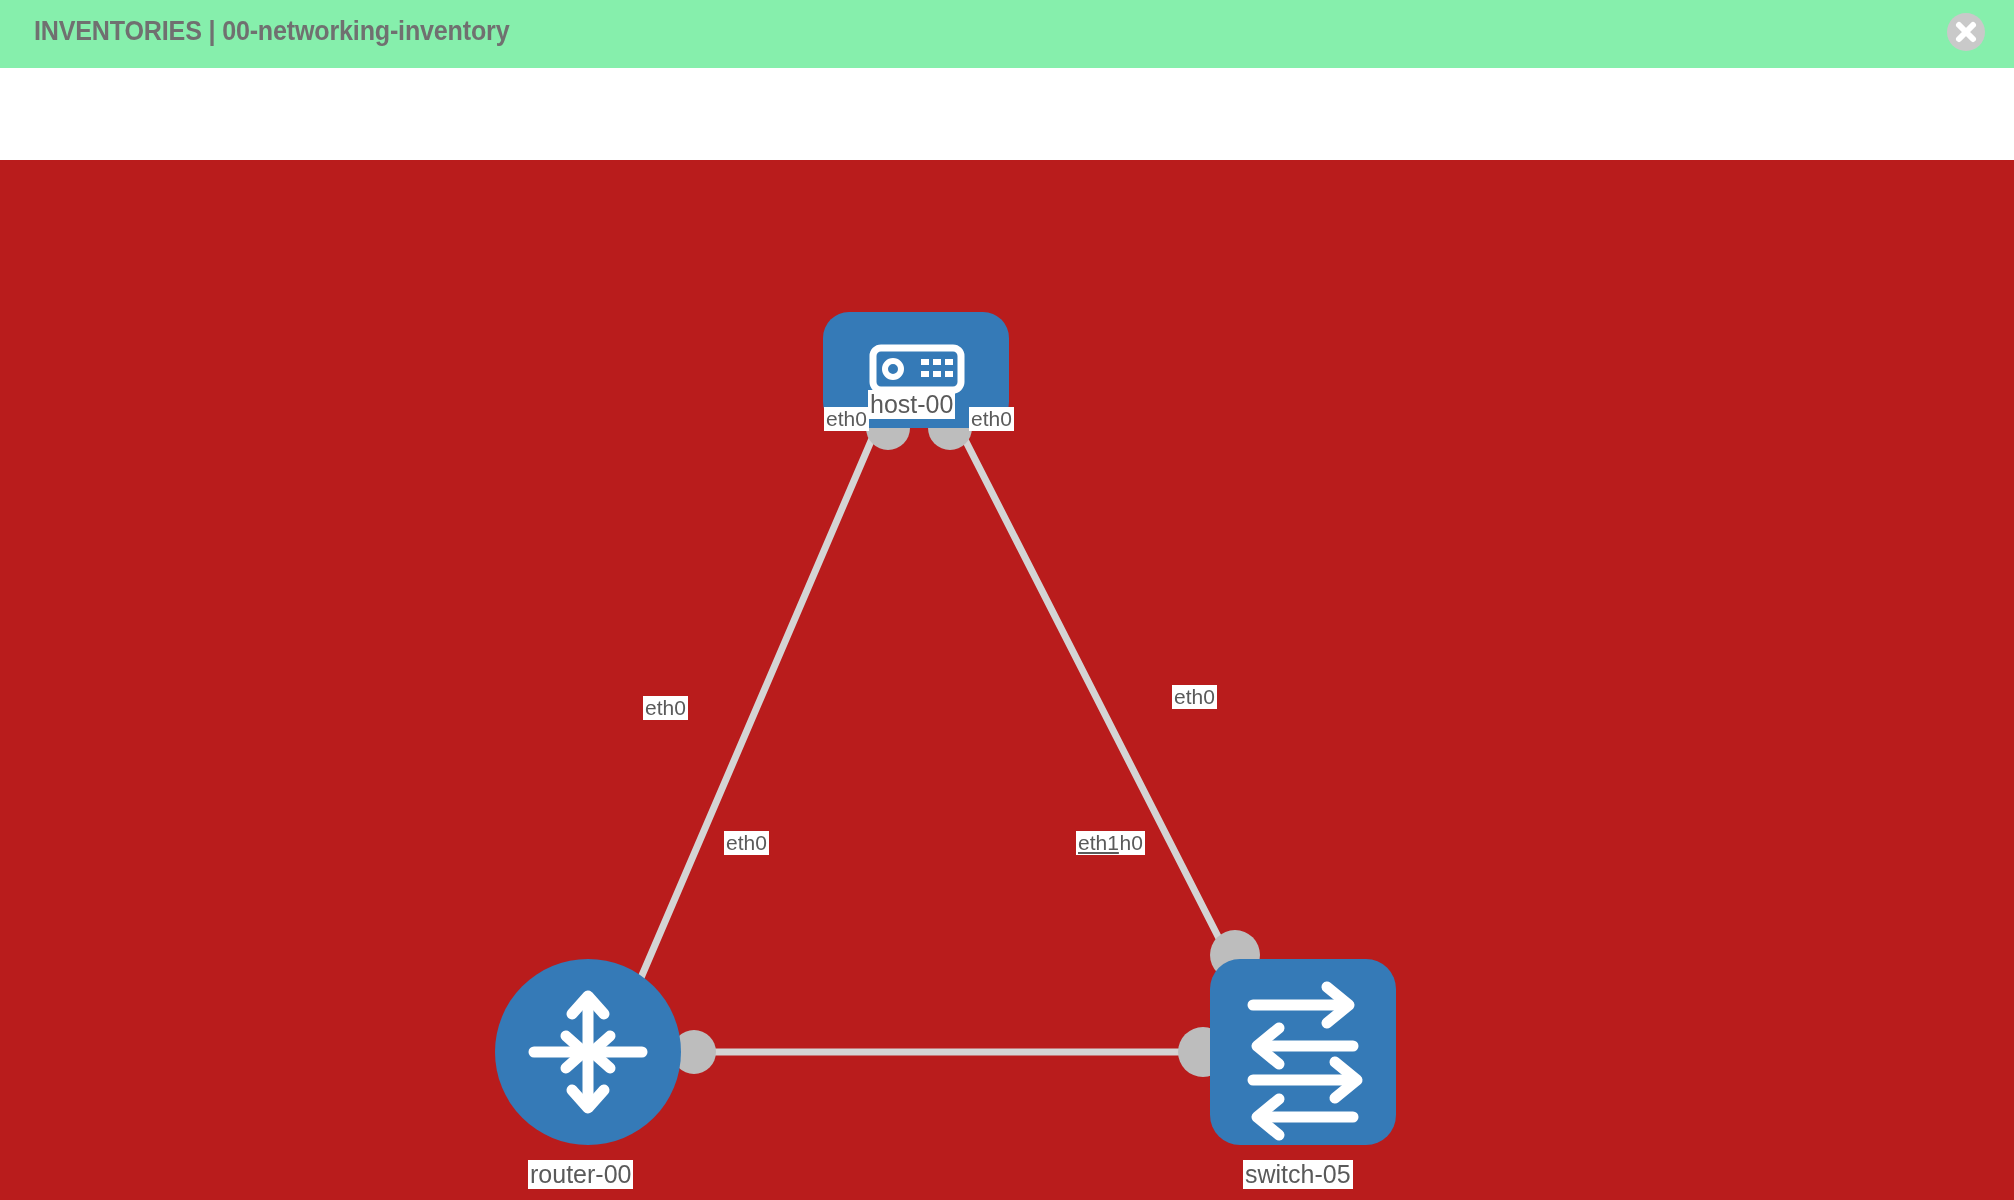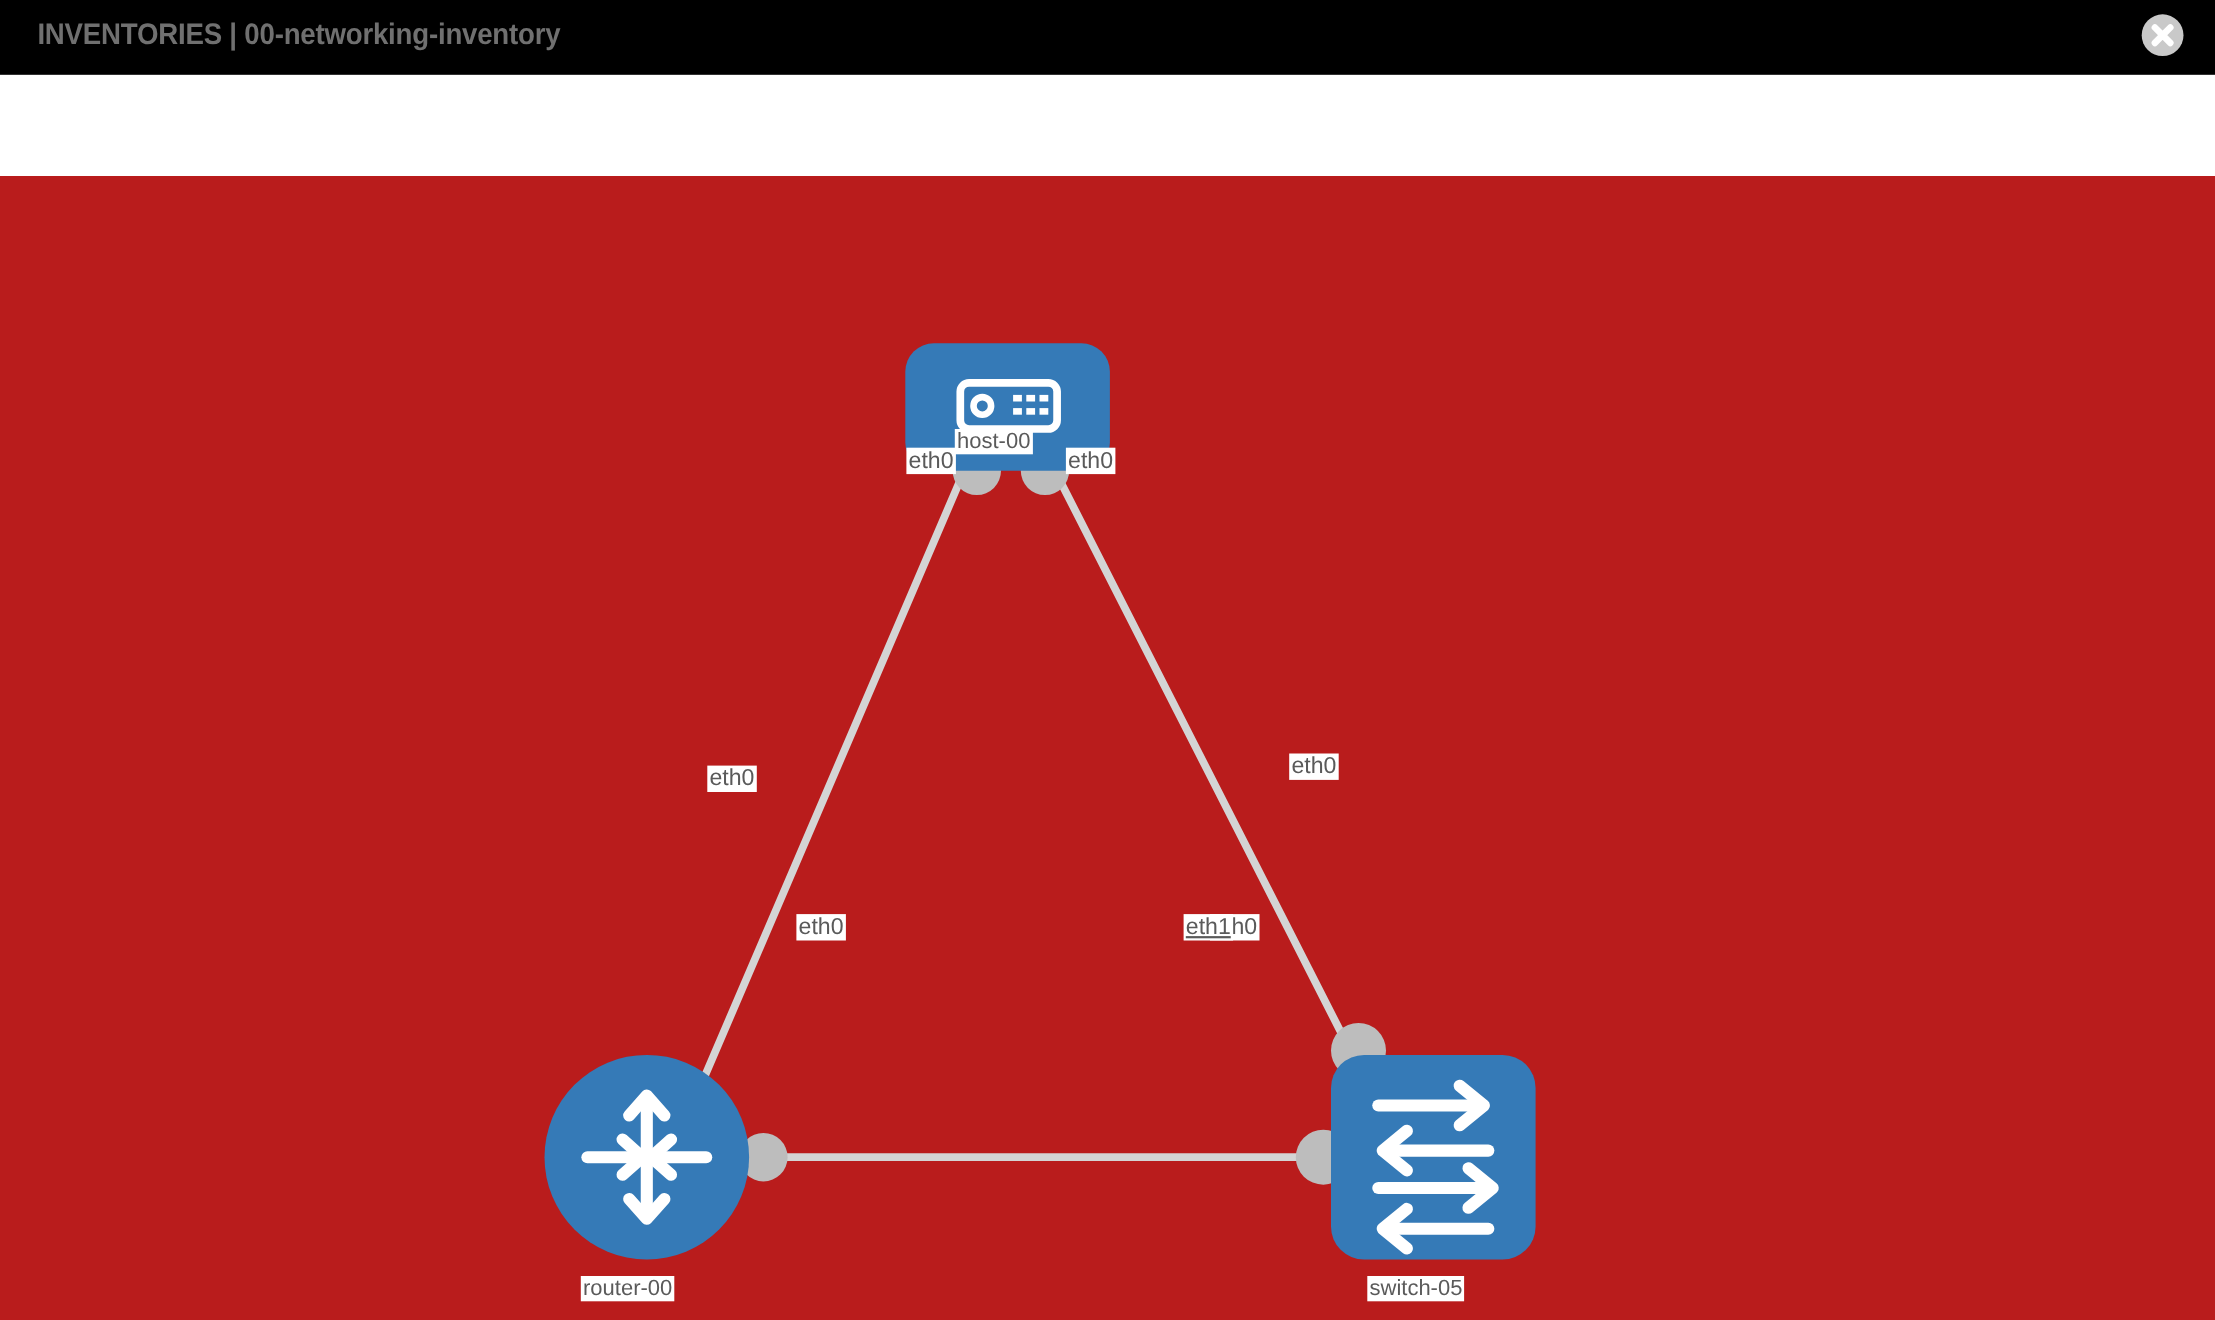"INVENTORIES | 00-networking-inventory" .header { background: #000000 -> #86efac }
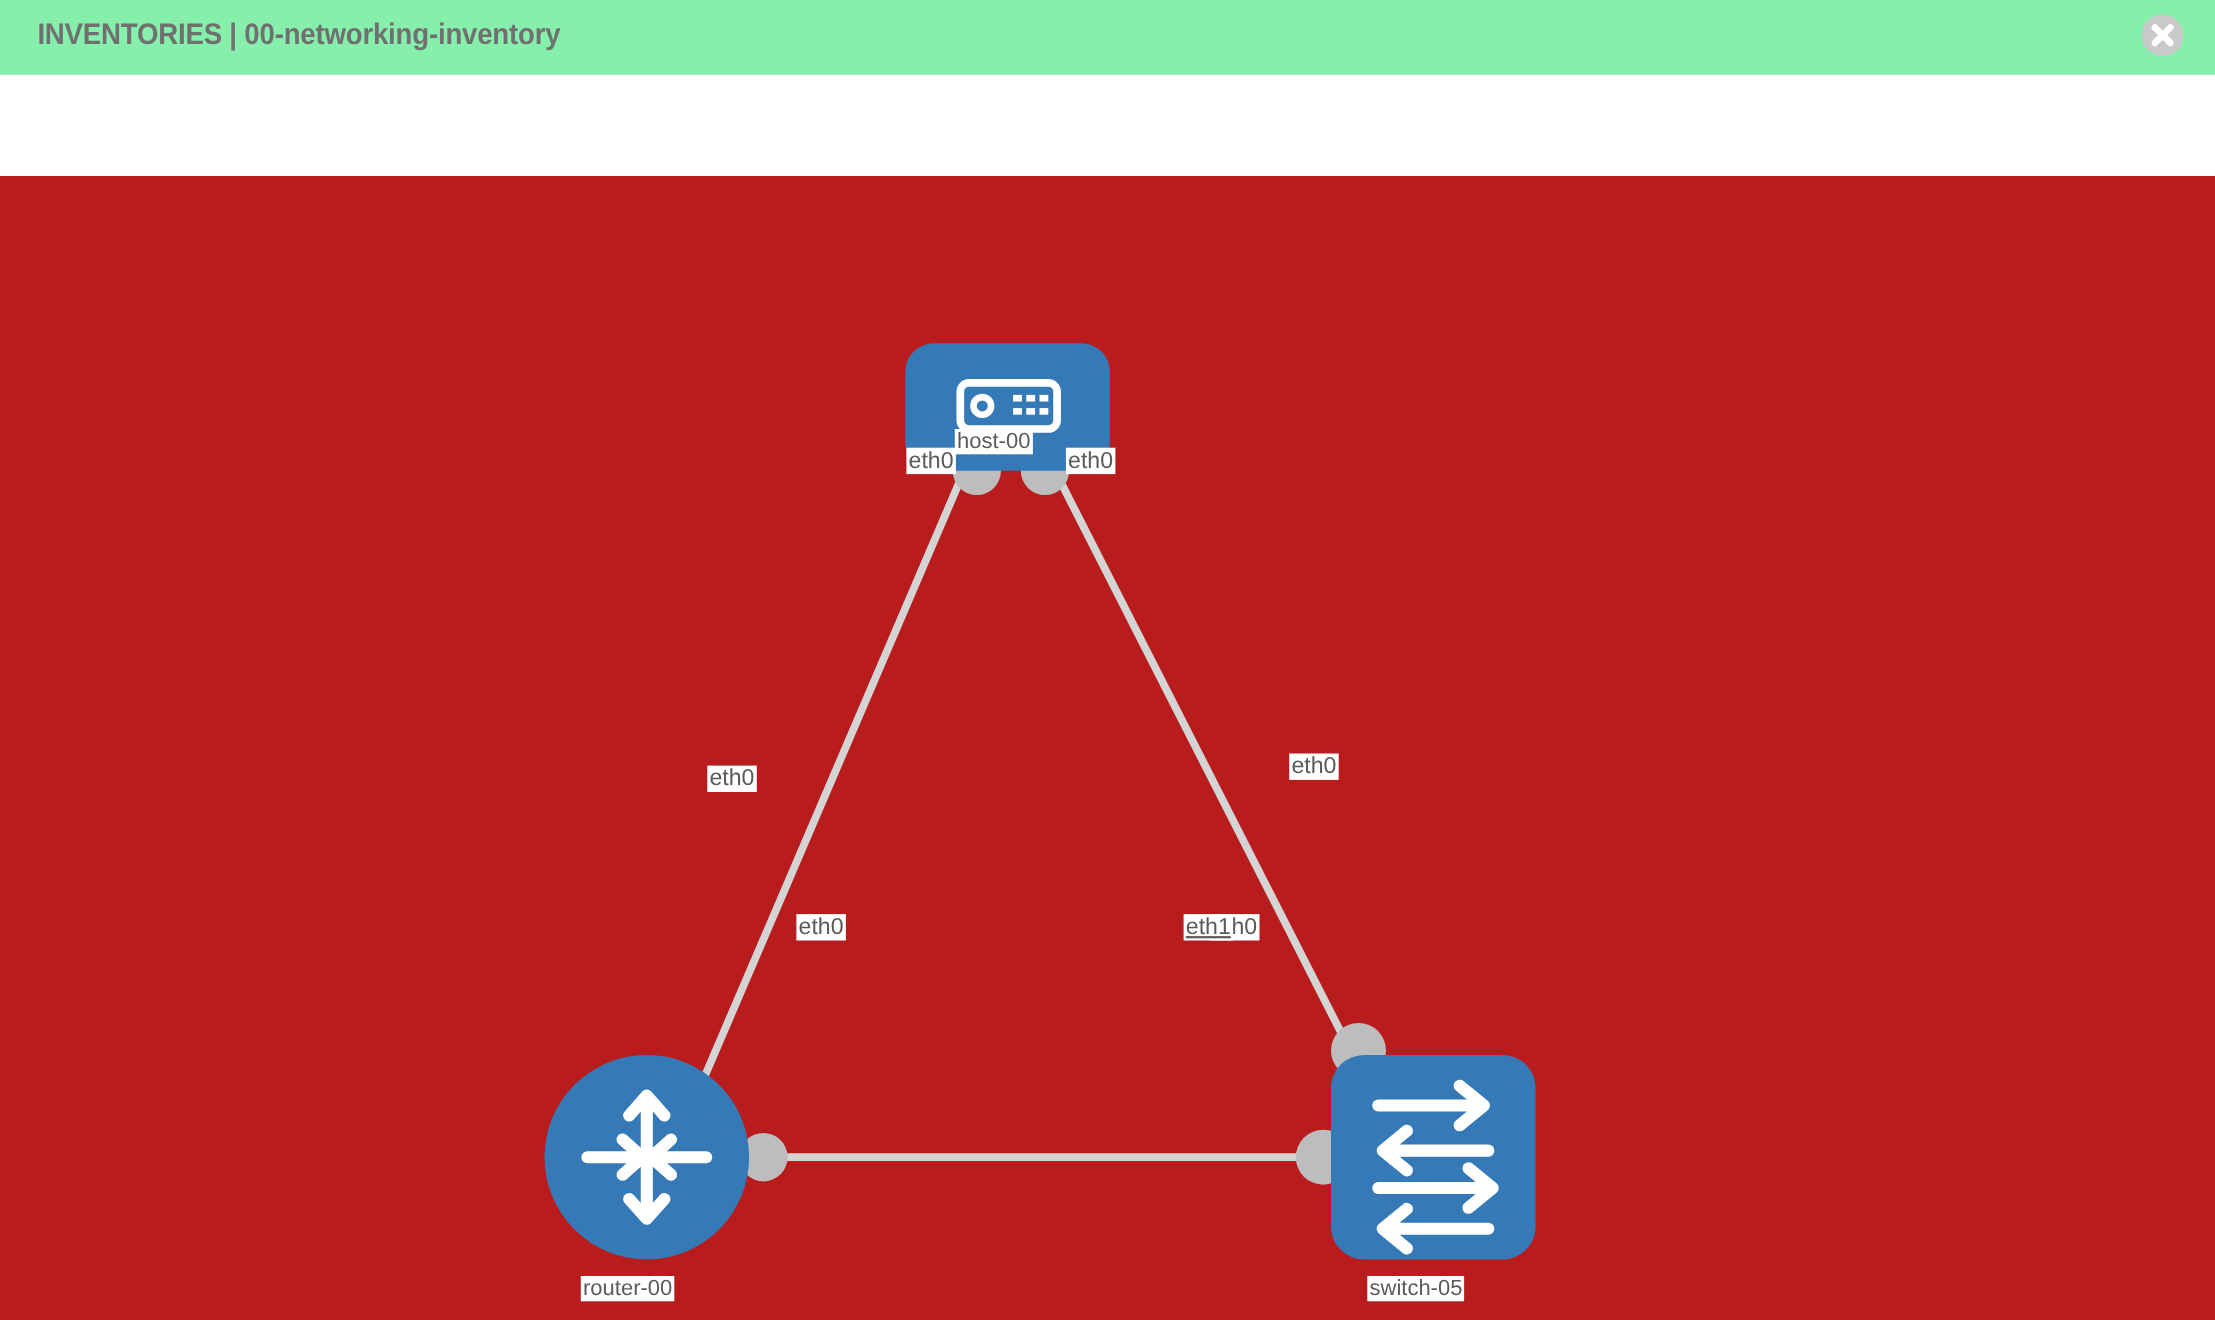"host-00" .lbl-node { font-size: 20px -> 25px }
